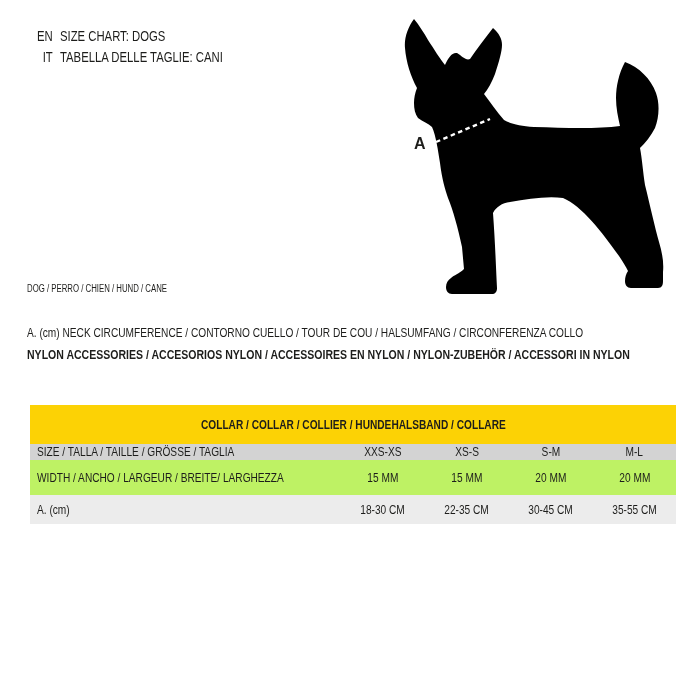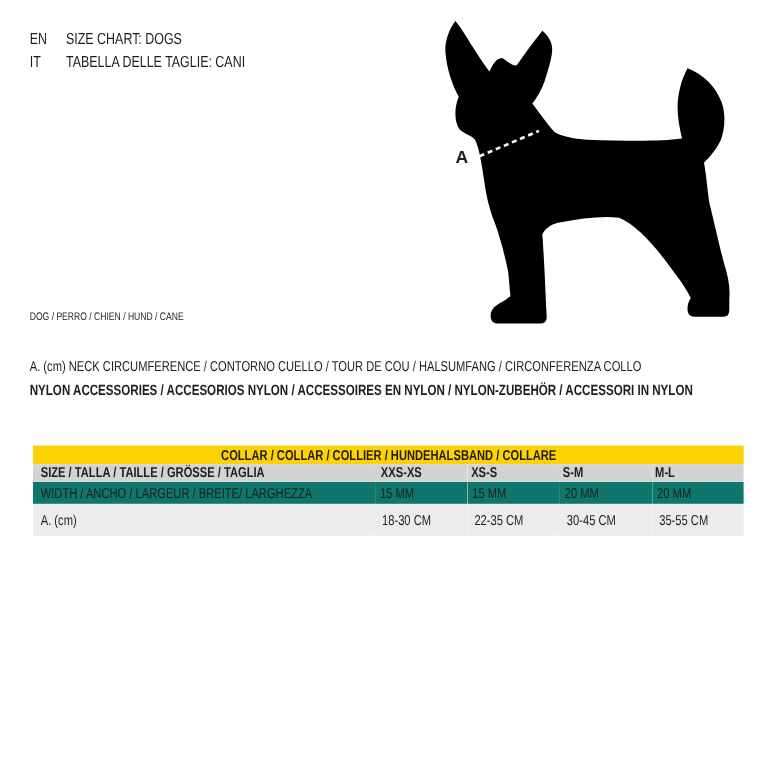"EN" .lang-row { text-align: none -> right }
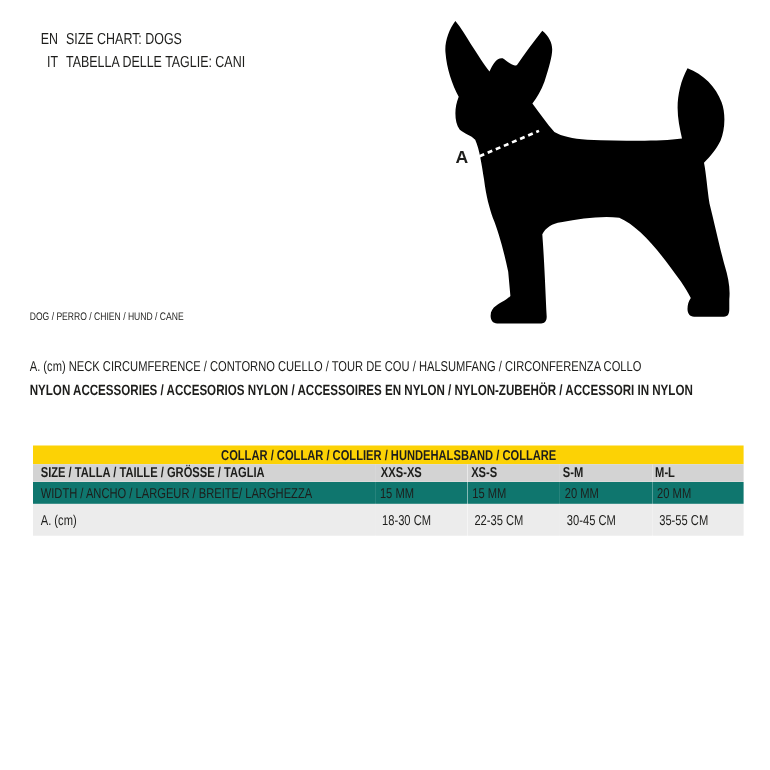"COLLAR / COLLAR / COLLIER" .size-table th { padding: 1px -> 12px }
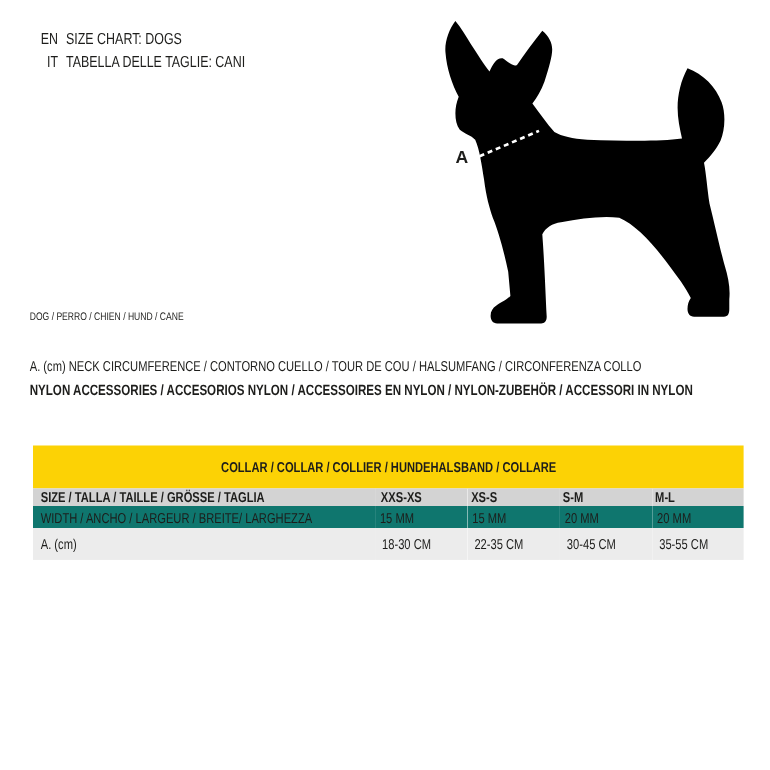"SIZE / TALLA / TAILLE" .size-table tr.r0 td { font-weight: bold -> none }
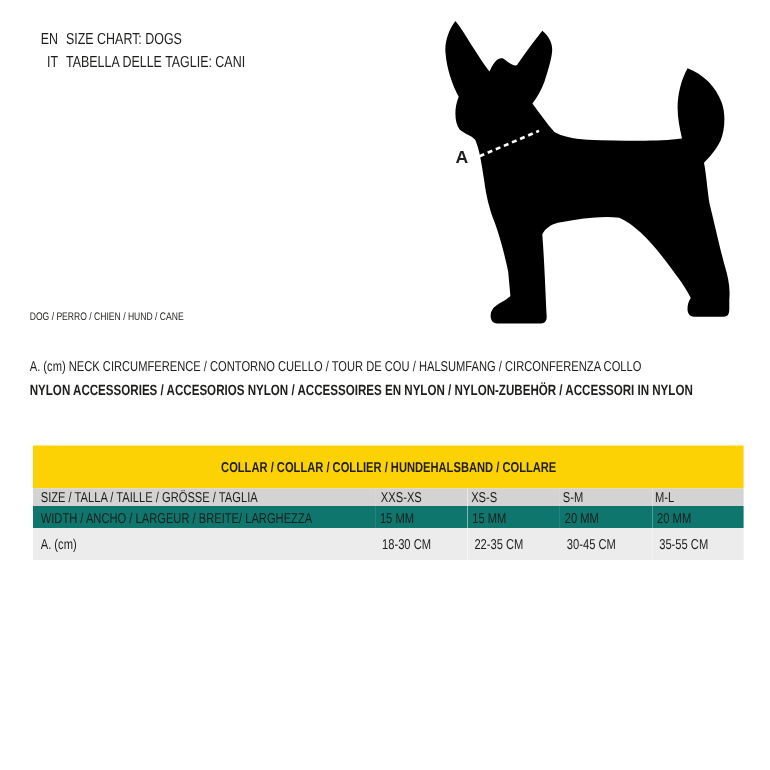"XXS-XS" .size-table td { text-align: left -> center }
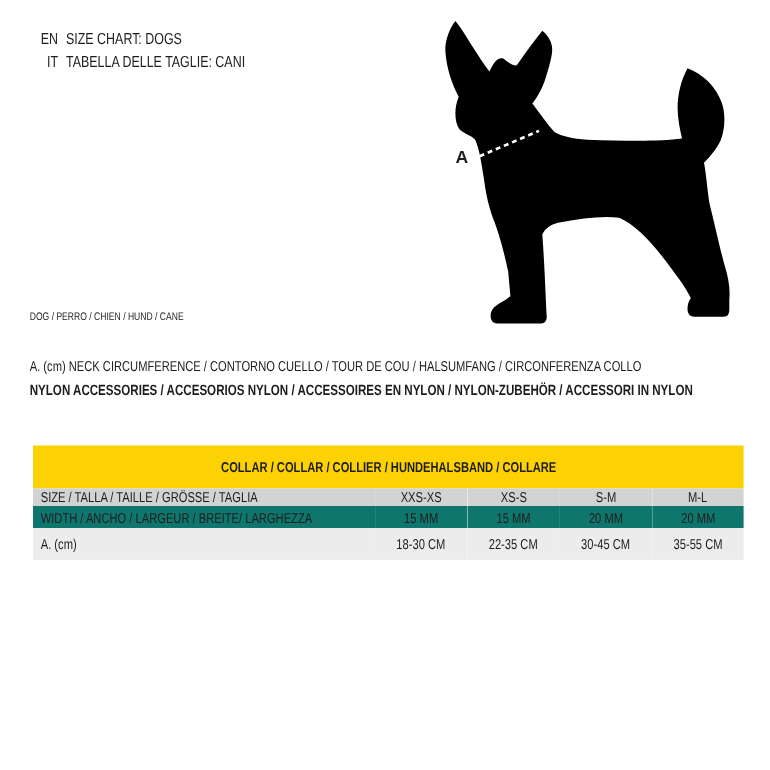"WIDTH / ANCHO / LARGEUR" .size-table tr.r1 td { background: #0f766e -> #bef264; height: 20px -> 35px }
